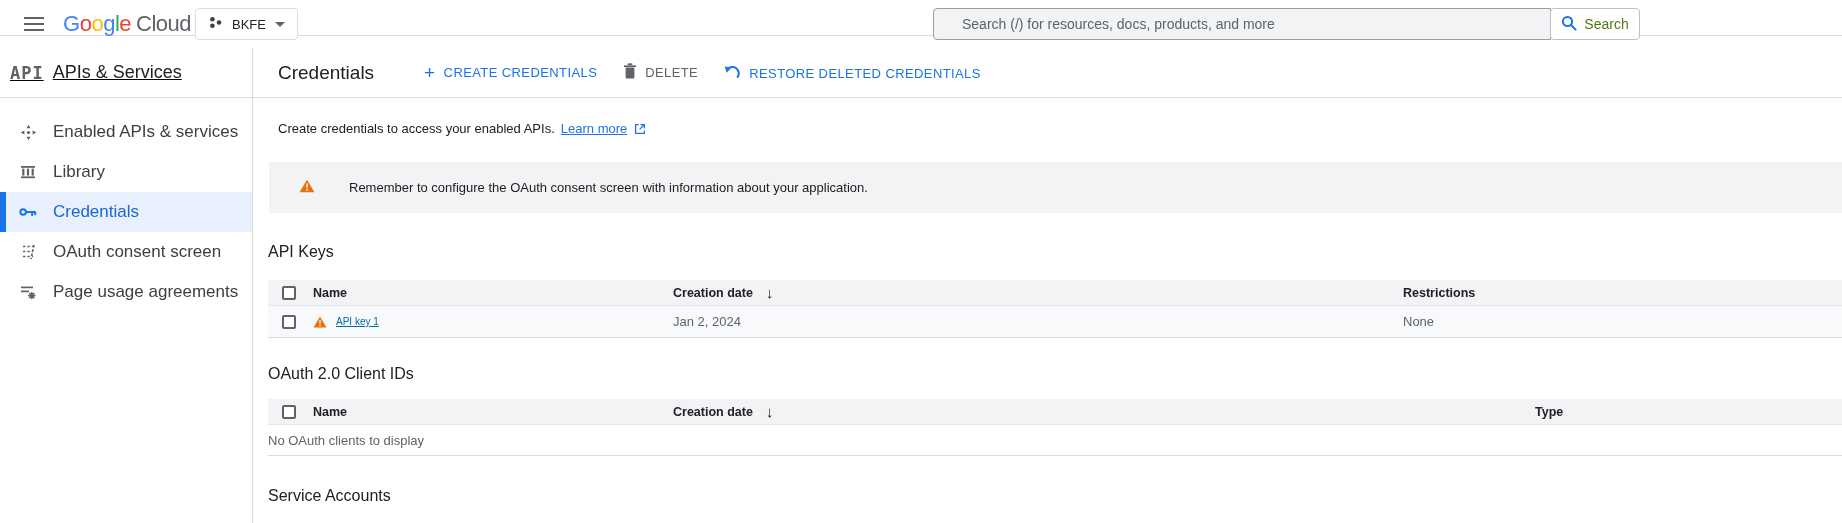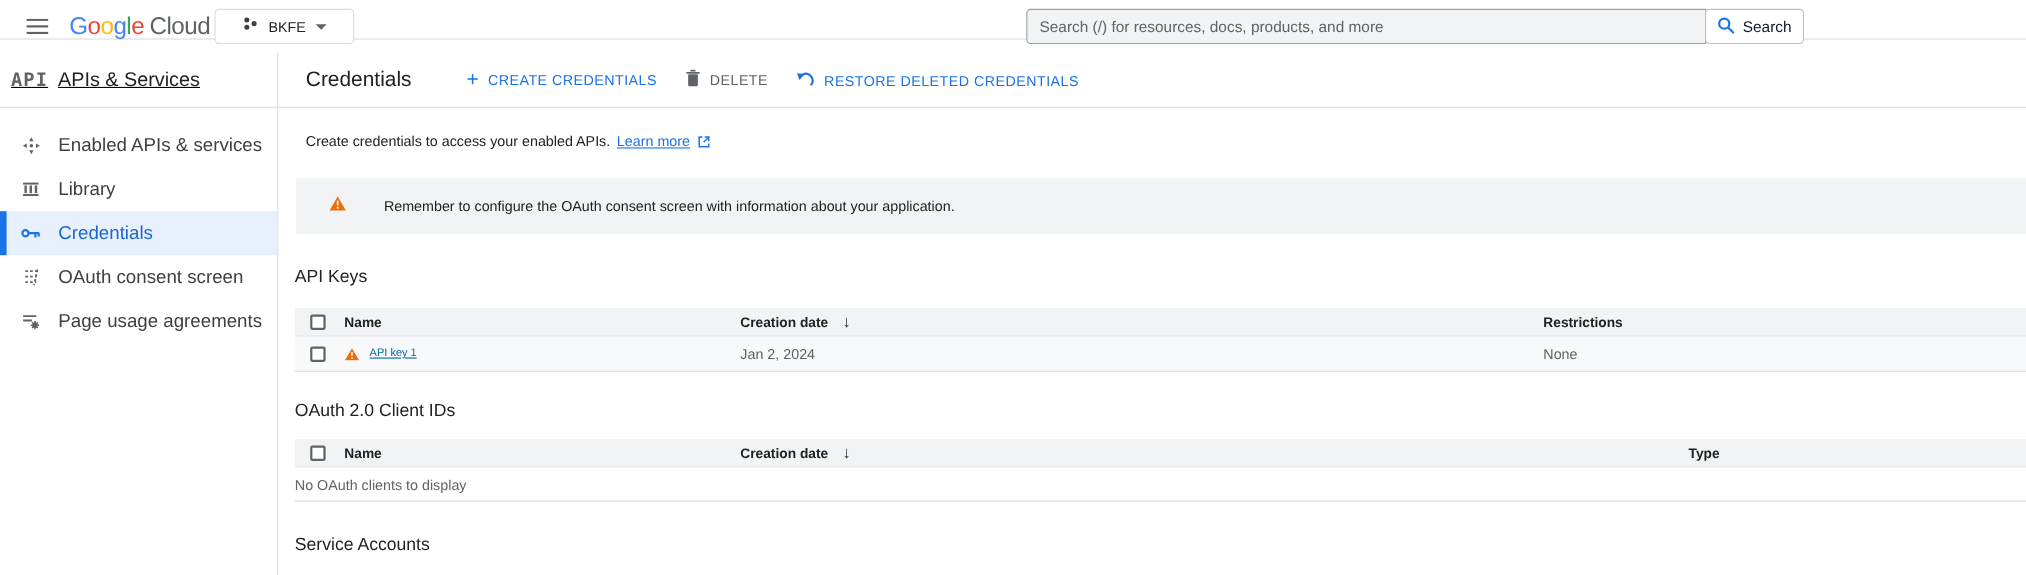"BKFE" .project-btn { padding: 0 24px -> 0 12px }
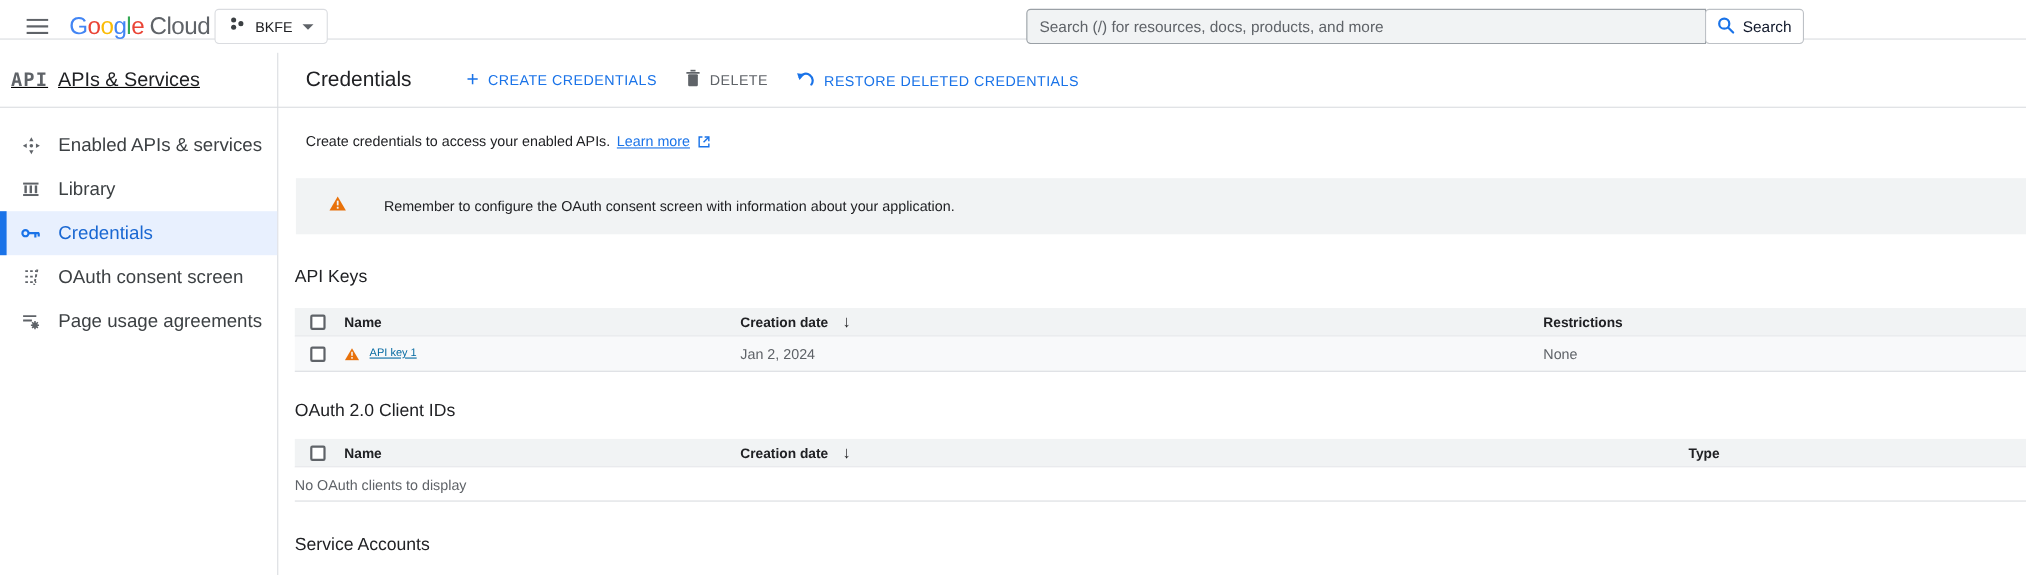"Search (/) for resources, docs," .search-field { padding: 0 11px -> 0 28px }
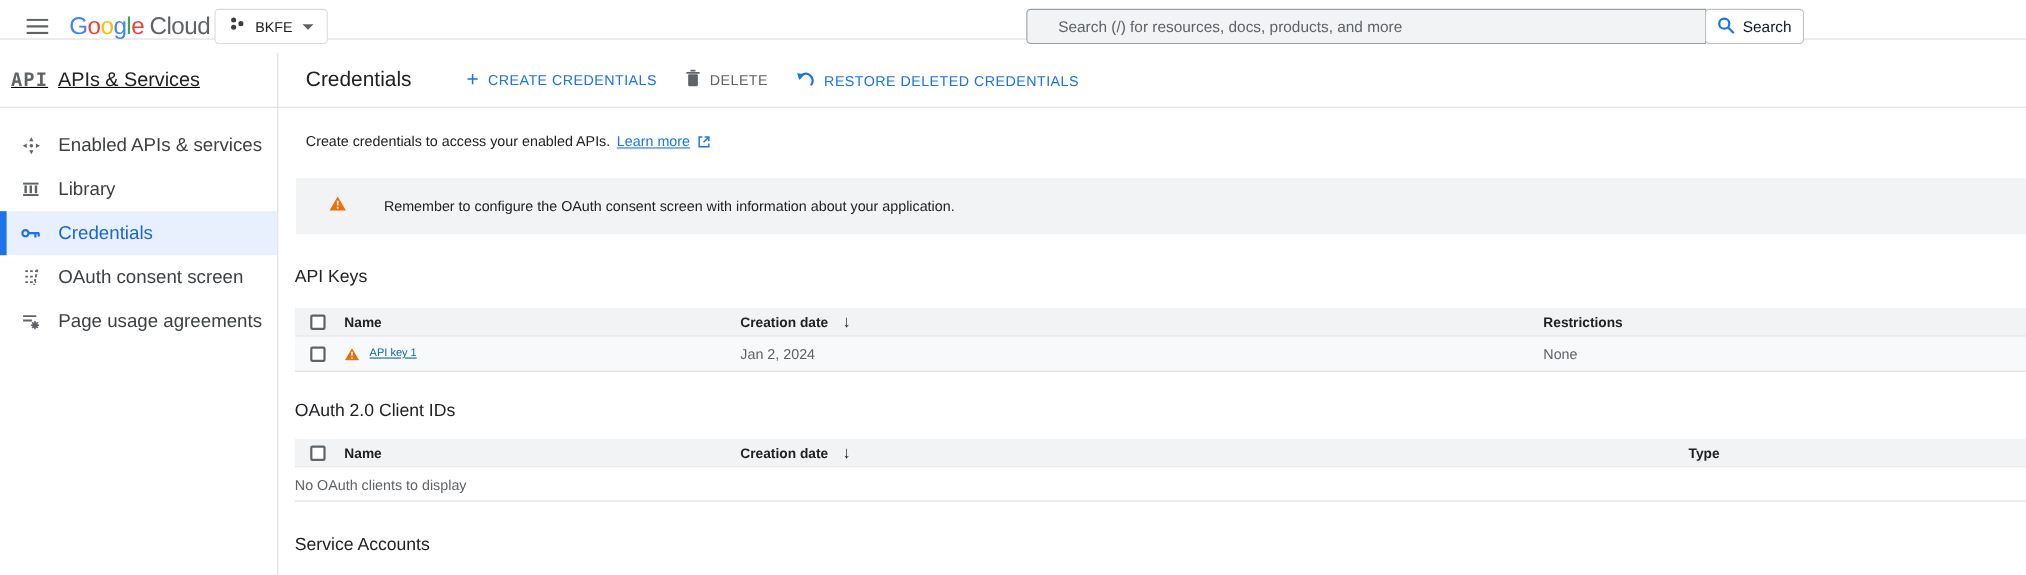"Search" .search-btn { color: #0f172a -> #4d7c0f }
